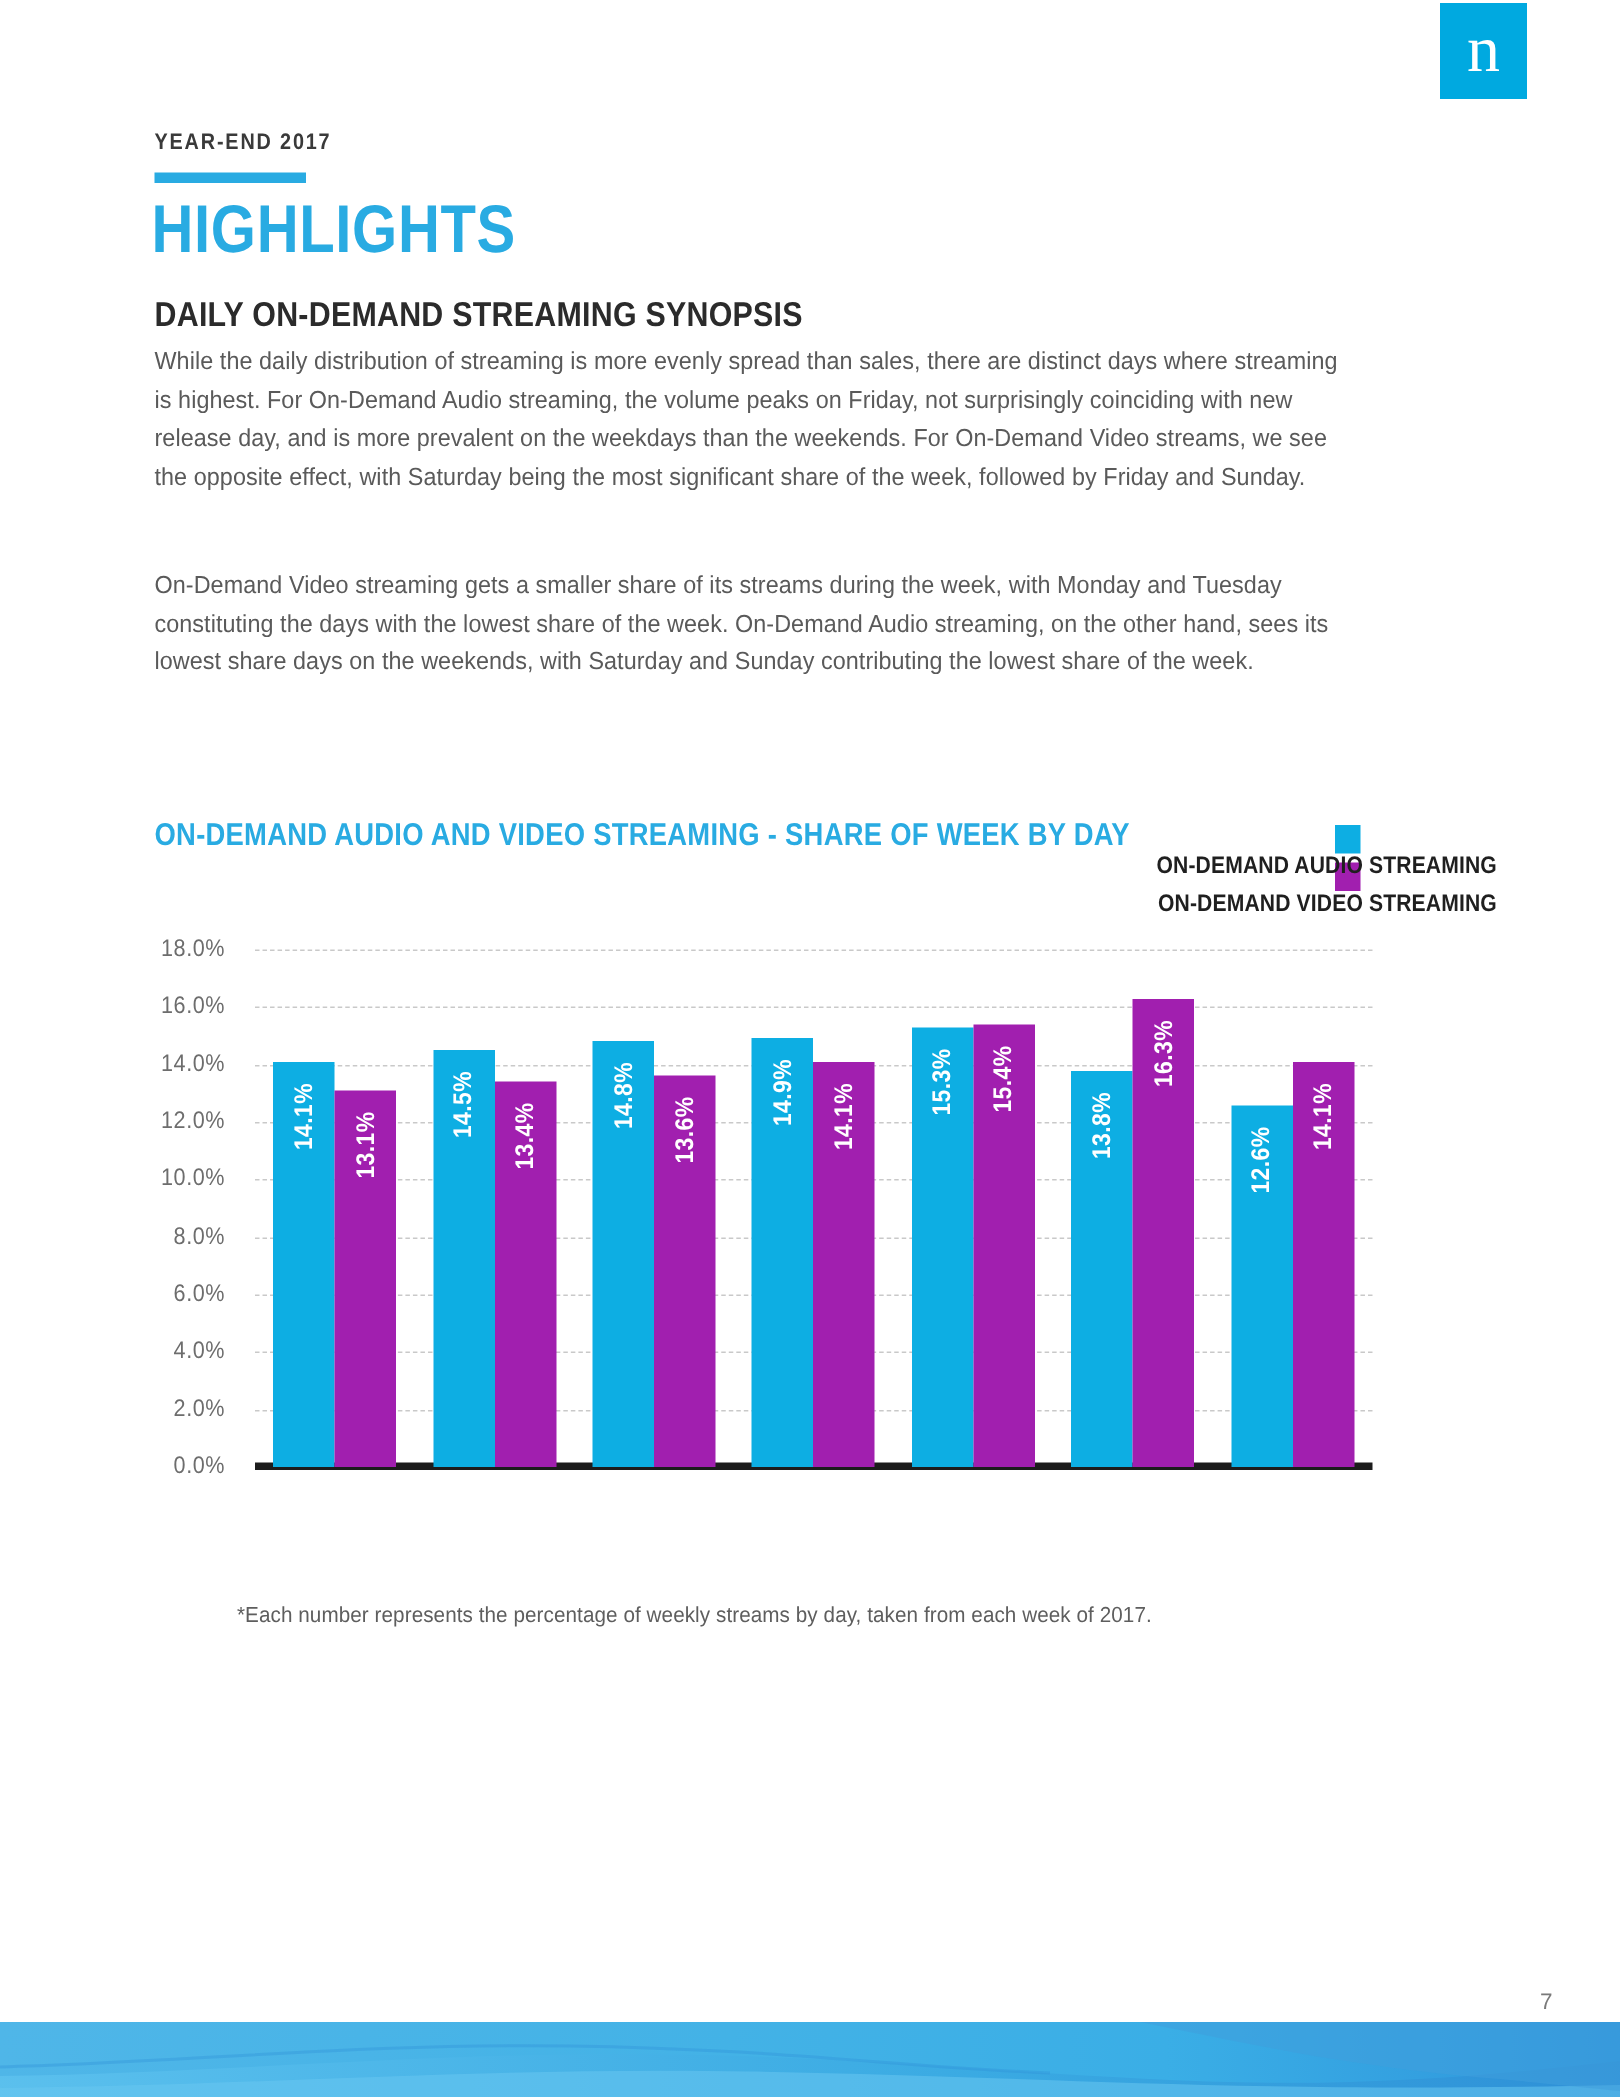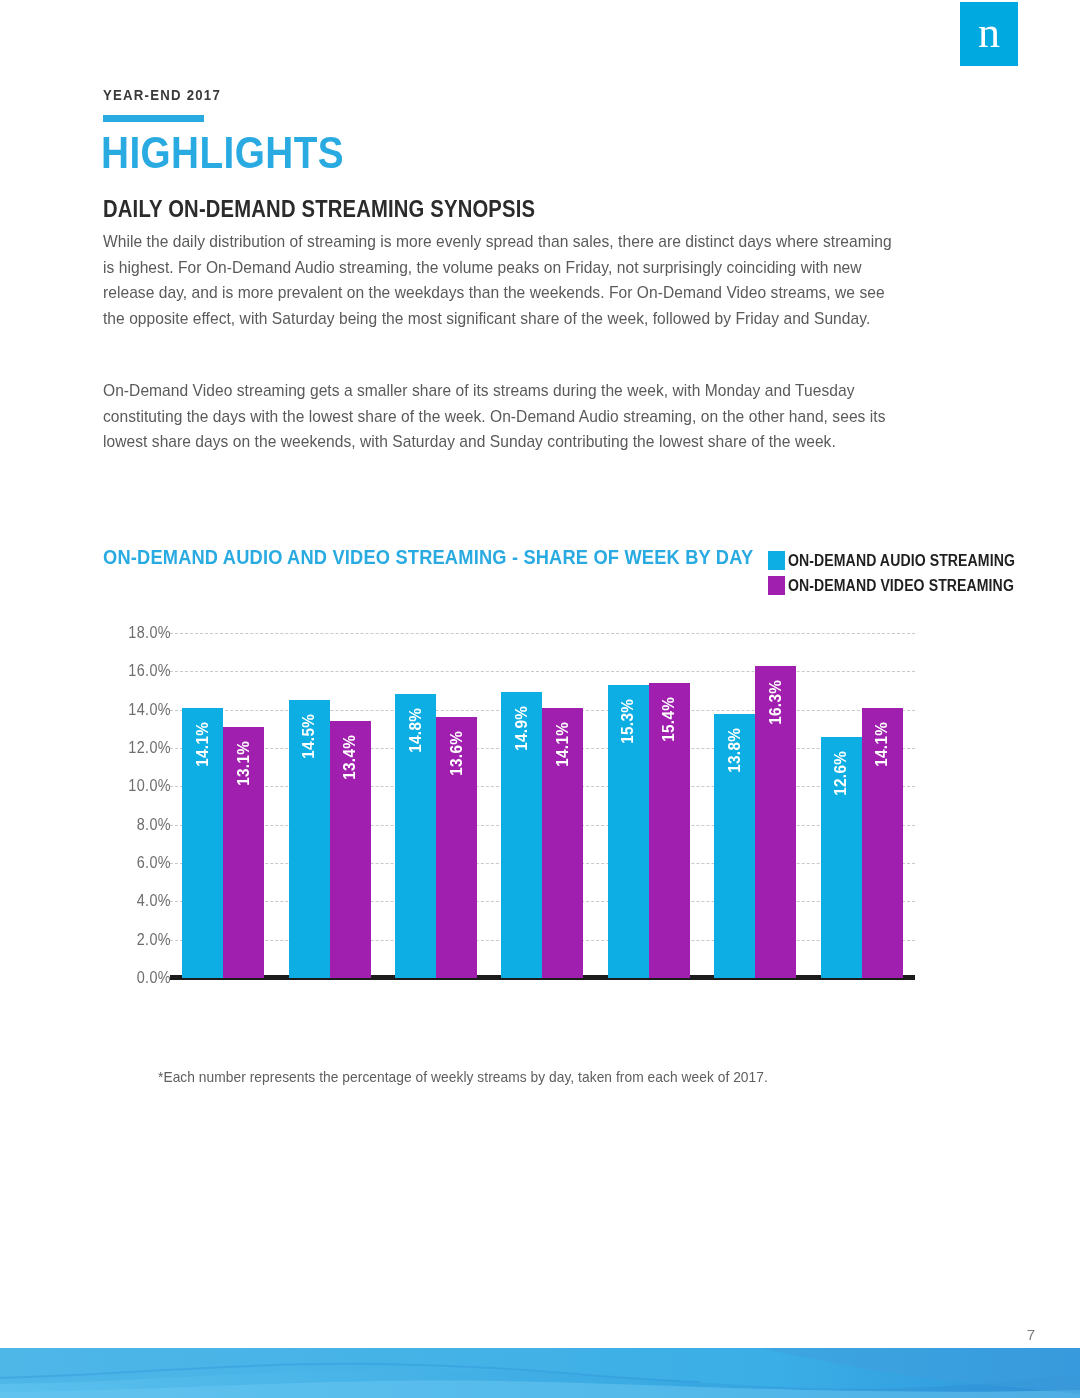"ON-DEMAND AUDIO STREAMING" .legend-row { flex-direction: none -> column }
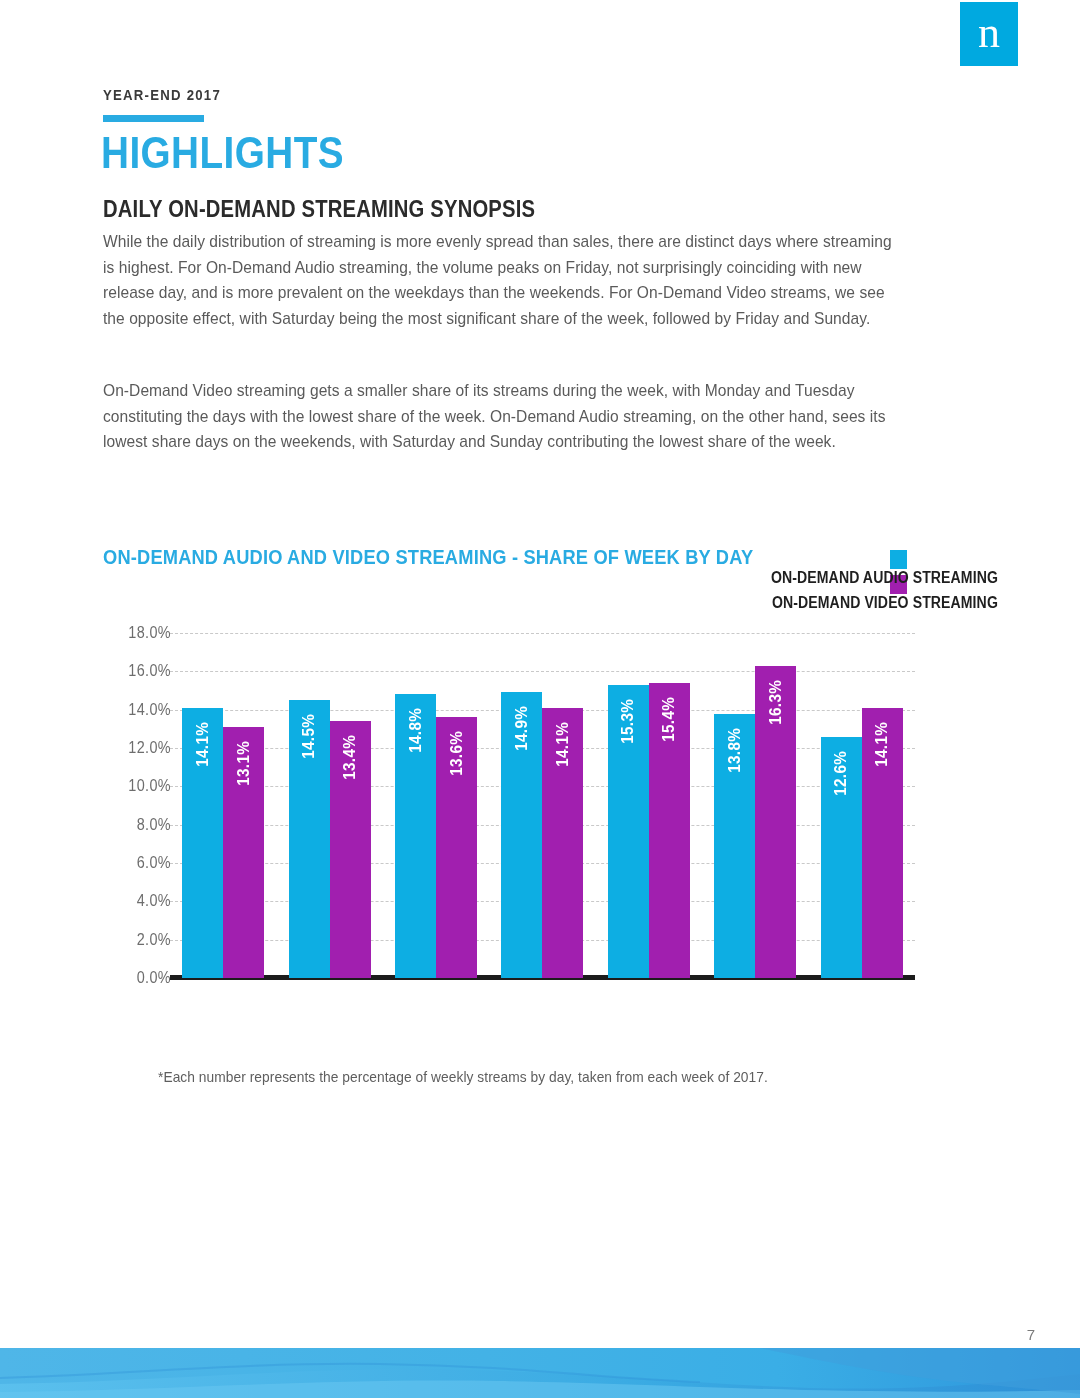"18.0%" .ytick-wrap { left: 101px -> 80px }
